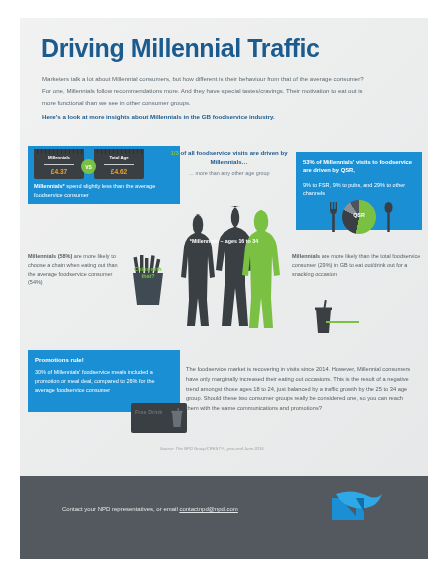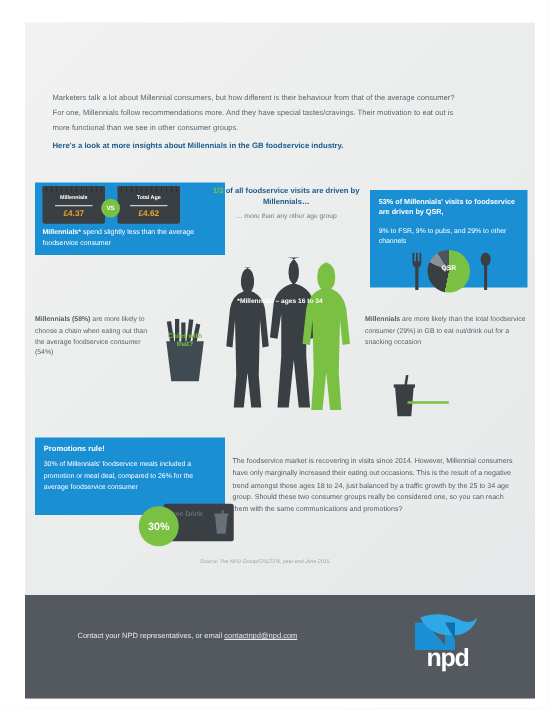"Driving Millennial Traffic" div.title { html: none -> <div>Driving Millennial Traffic</div> }
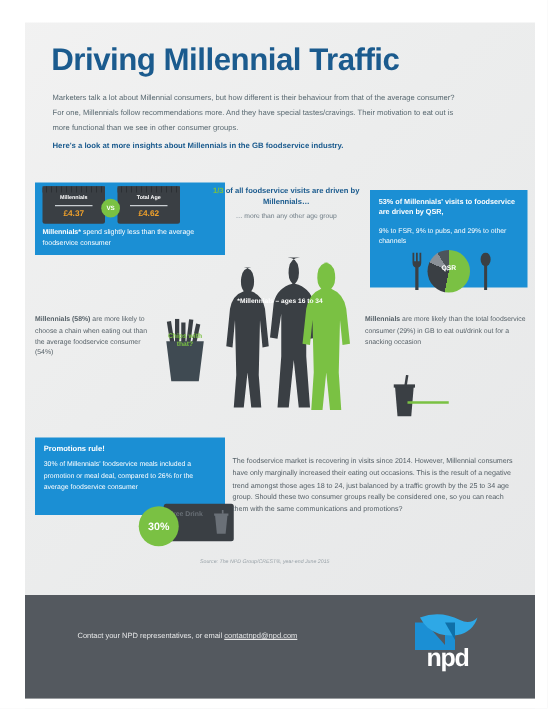"30%" div.circle-30 { html: <div>30%</div> -> none }
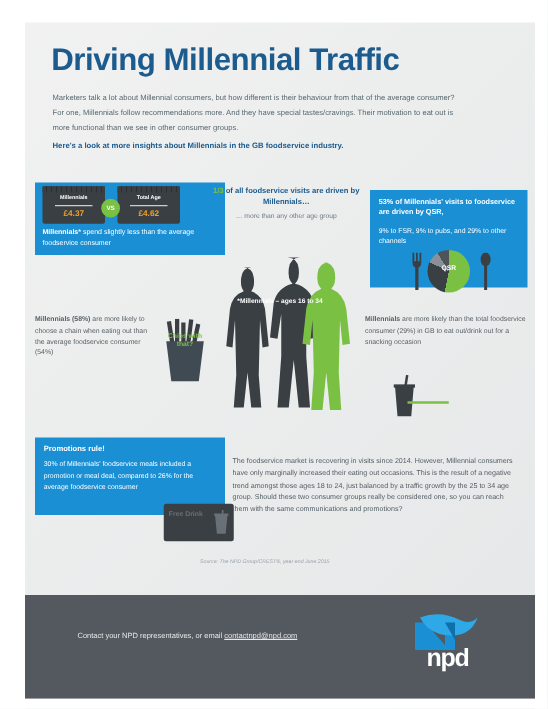"npd" div.npd-word { html: <div>npd</div> -> none }
